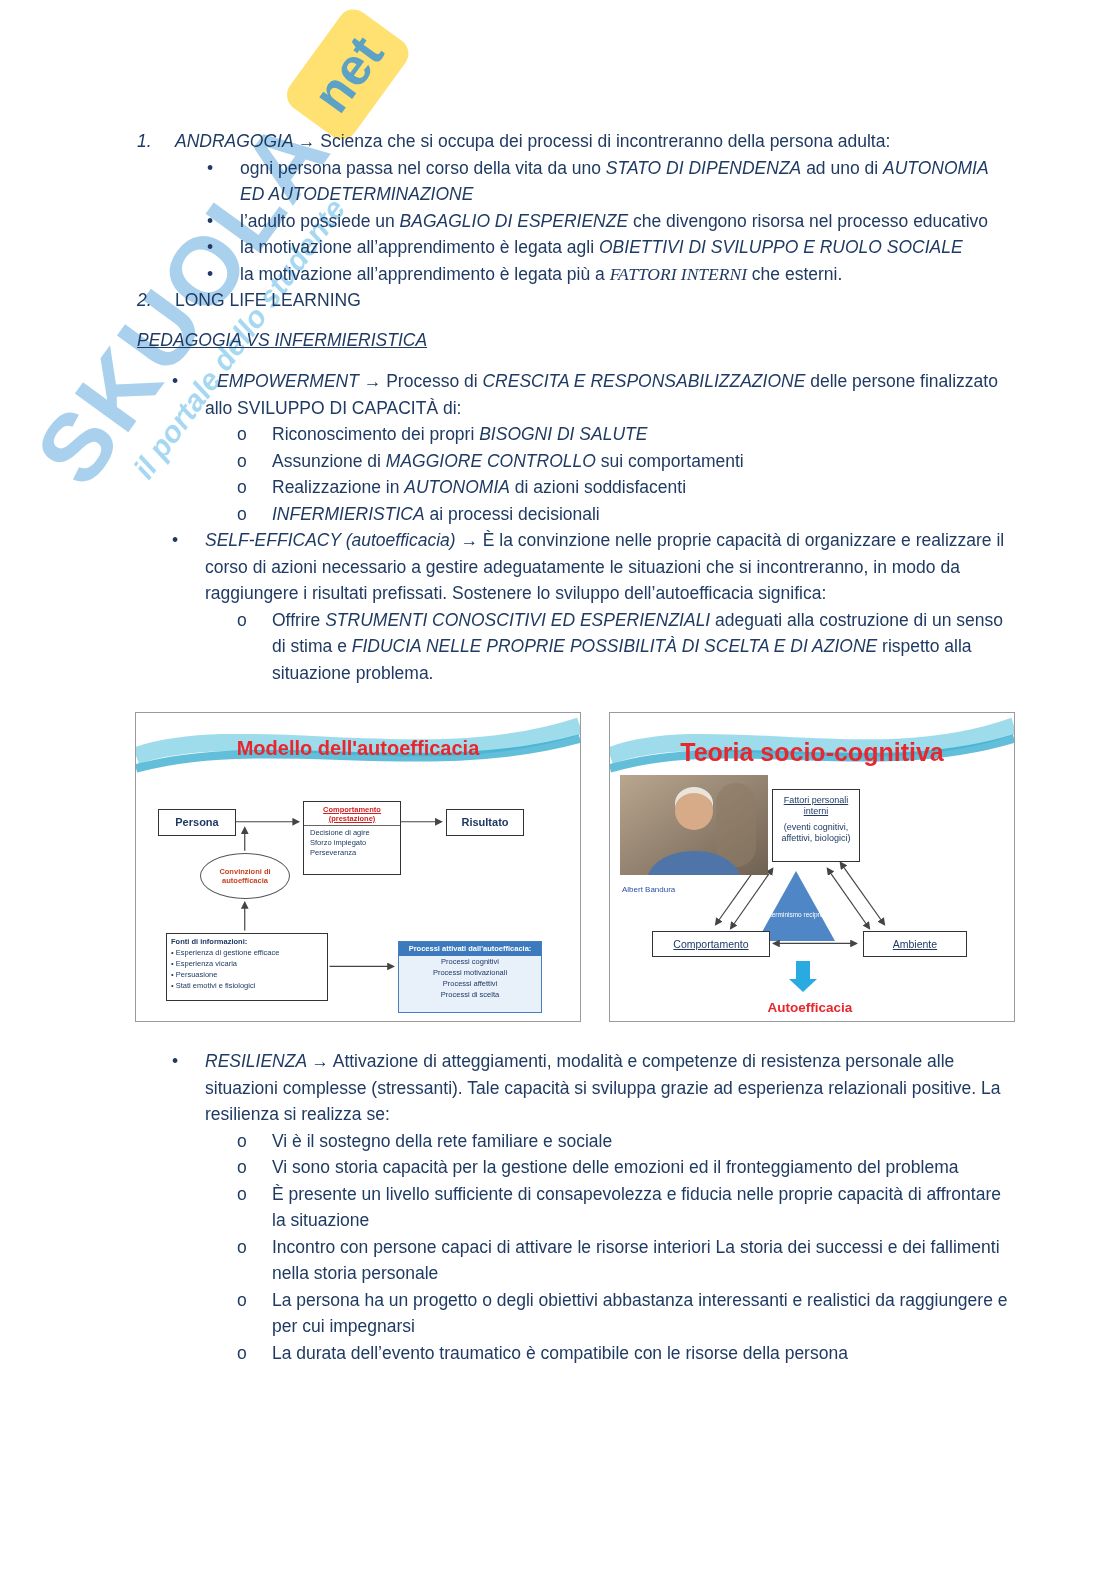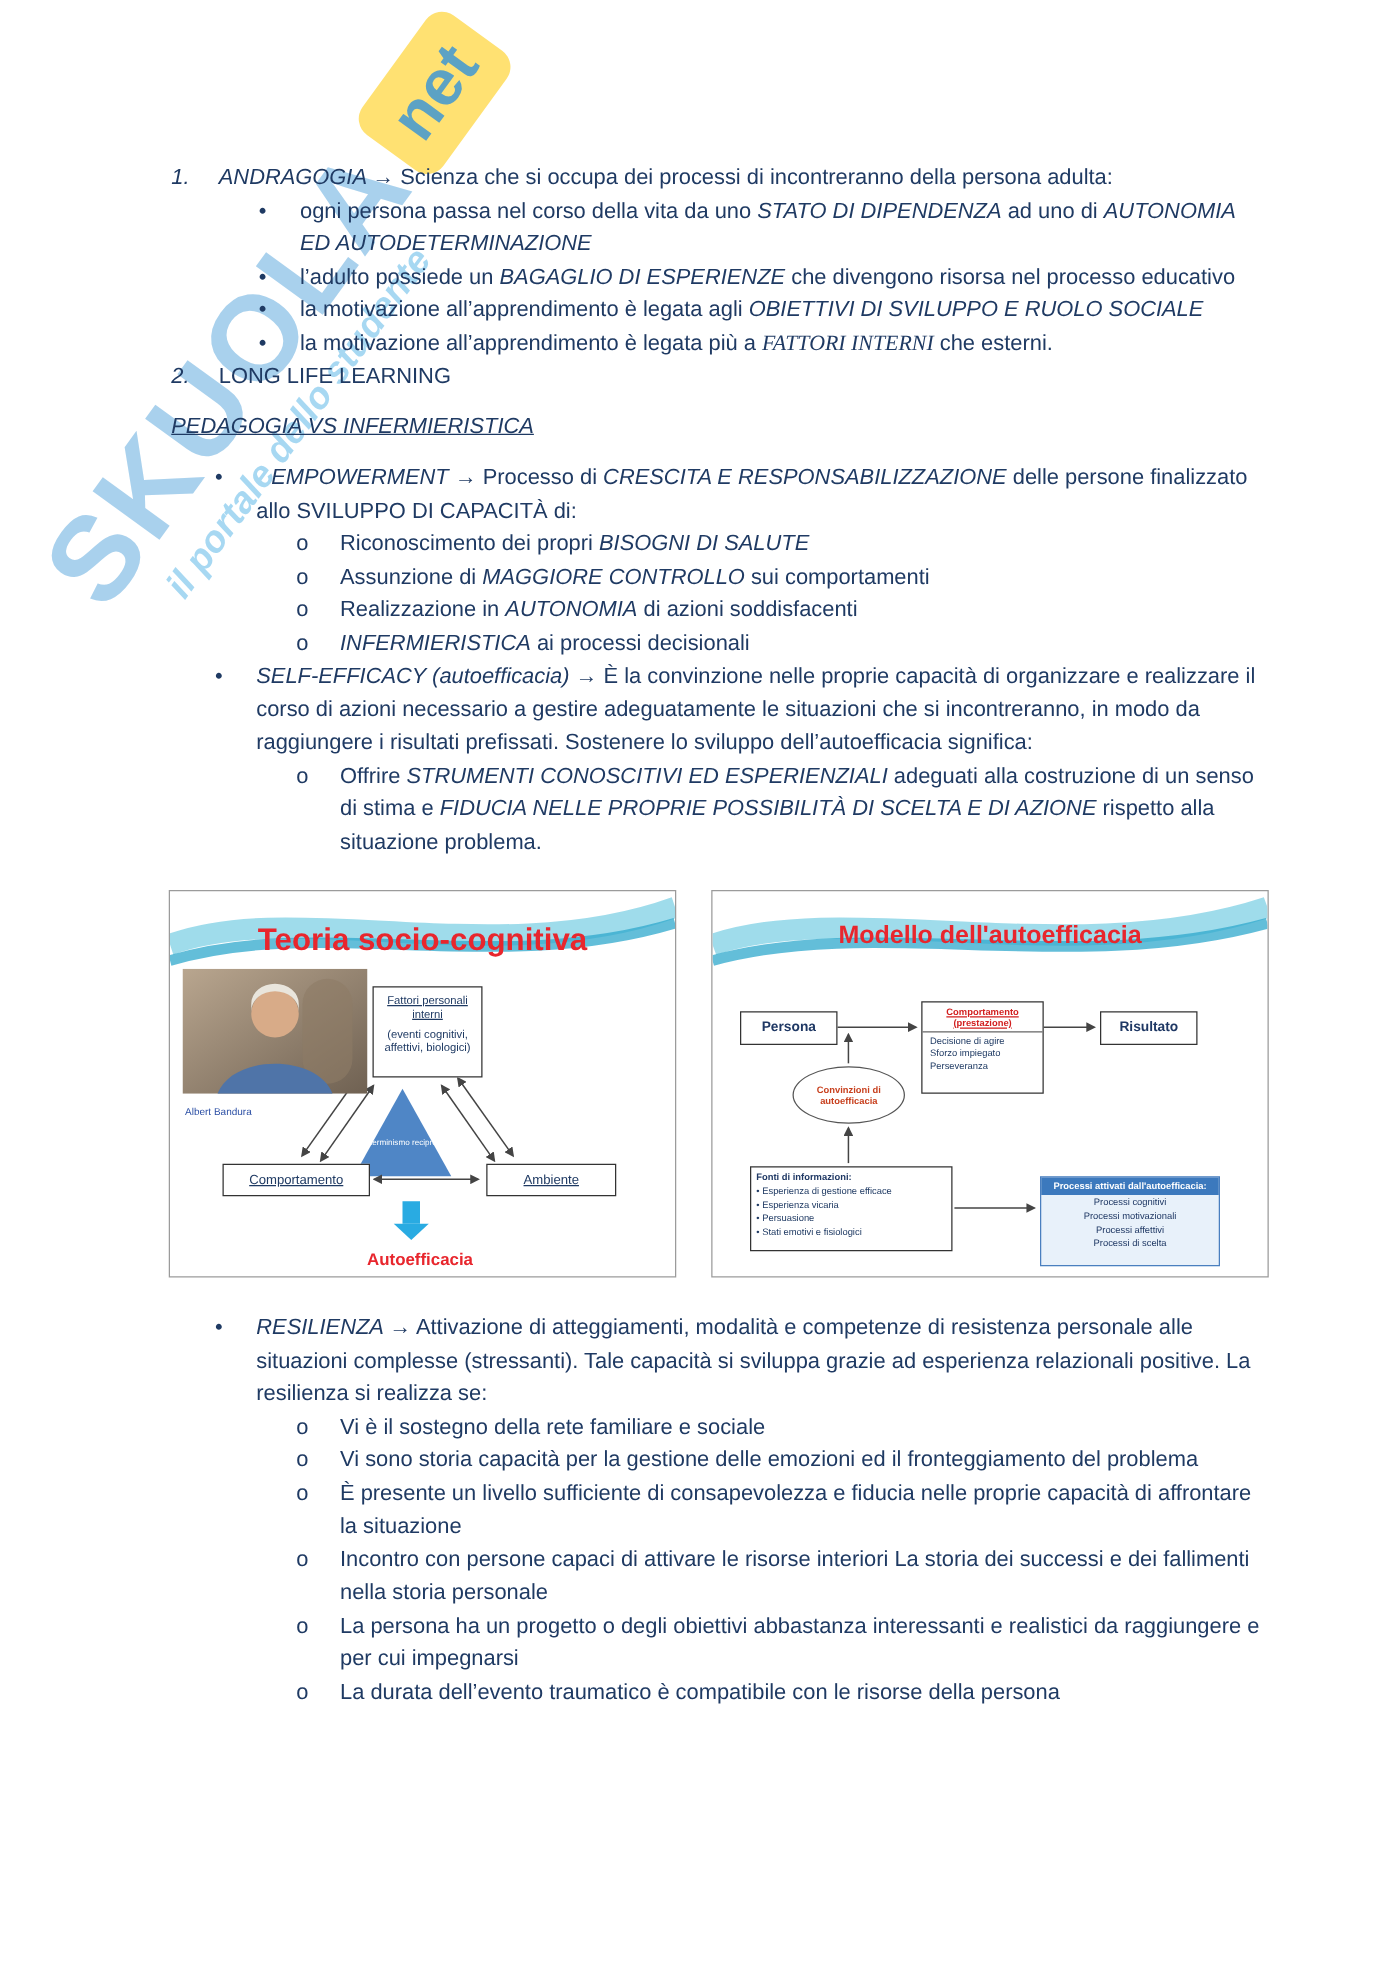"Teoria socio-cognitiva" figure.slide { order: before "Modello dell'autoefficacia" -> after "Modello dell'autoefficacia" }
